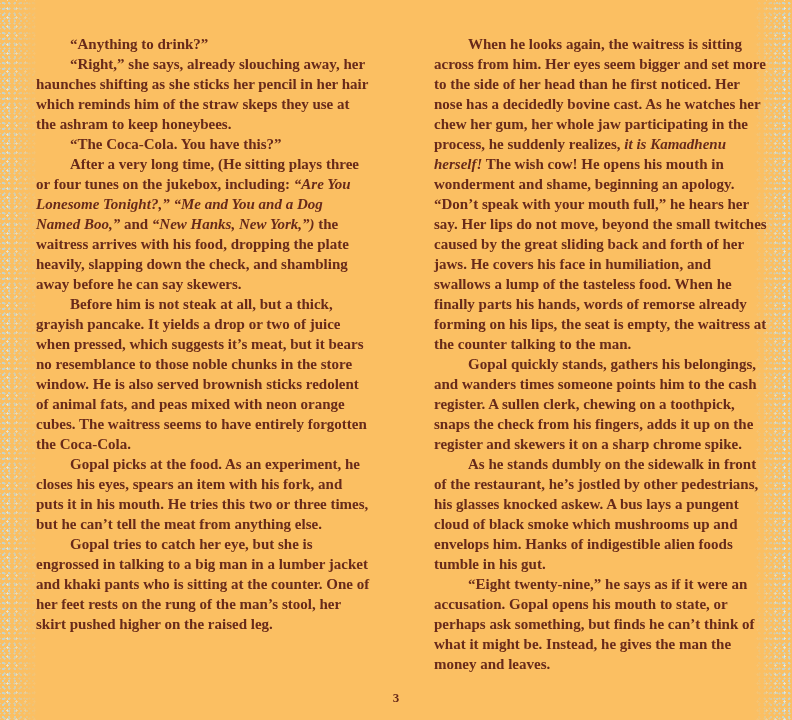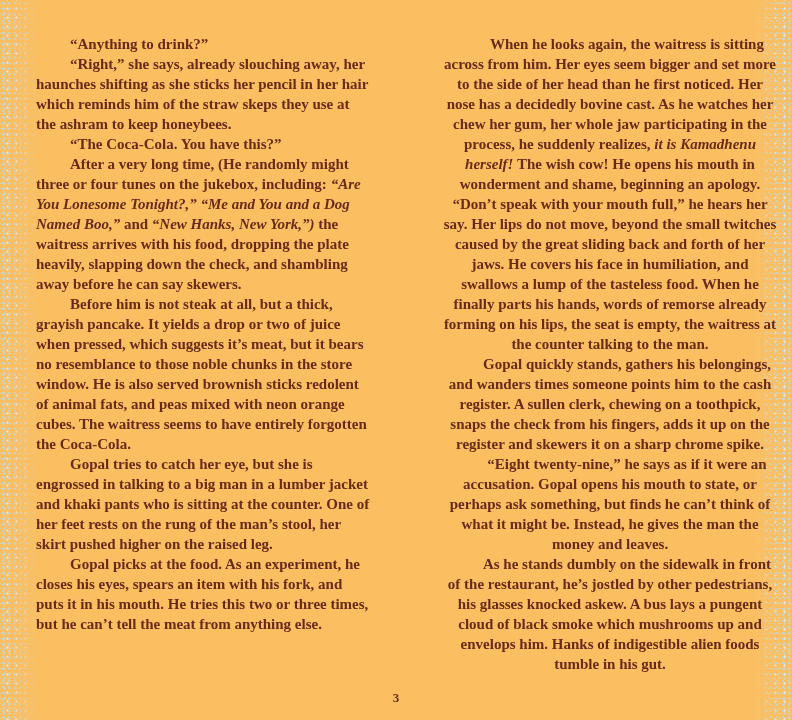"When he looks again, the" .col-right { left: 443px -> 434px; text-align: center -> none }
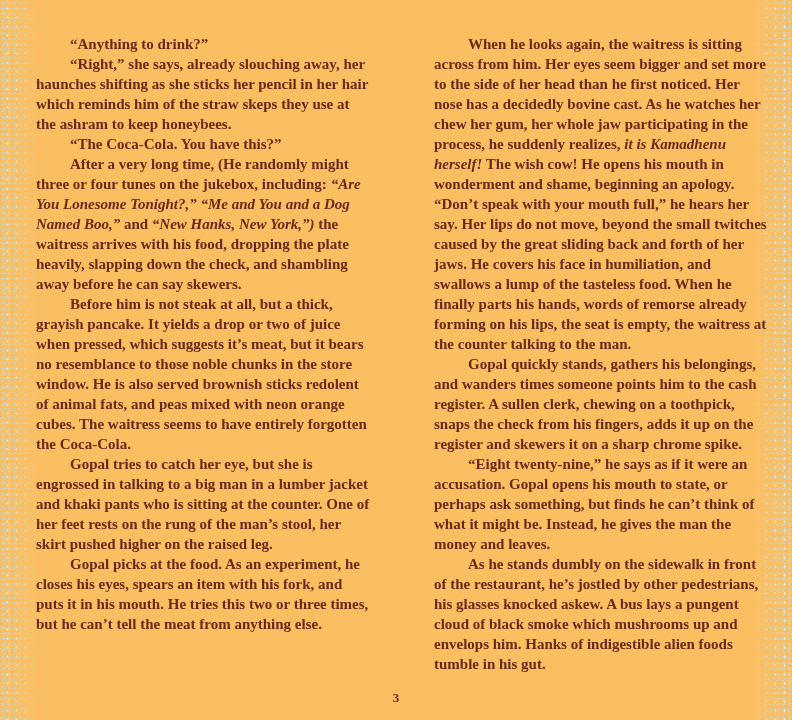"After a very long time," span { text: randomly might -> sitting plays }
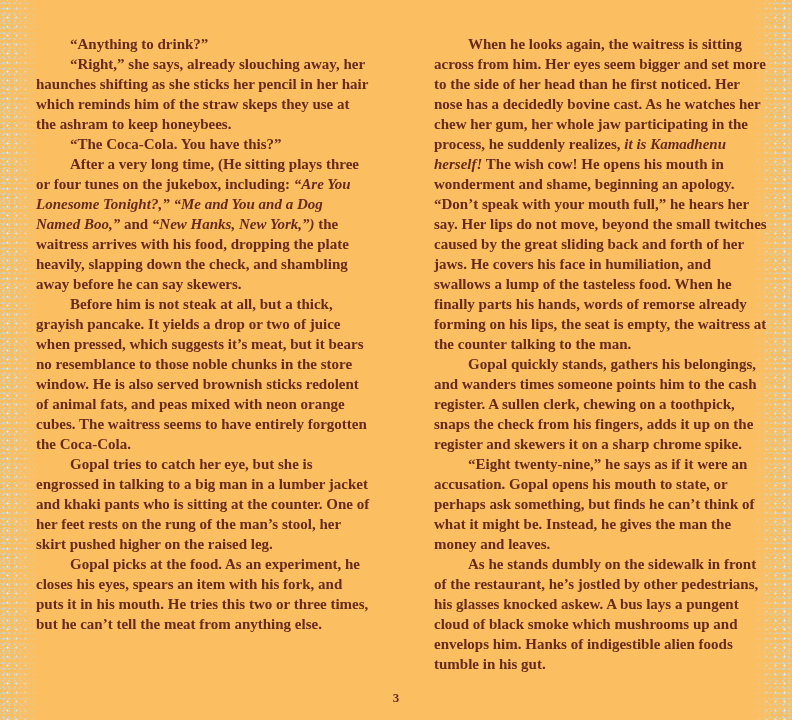"Gopal tries to catch her" p.para { order: before "Gopal picks at the food." -> after "Gopal picks at the food." }
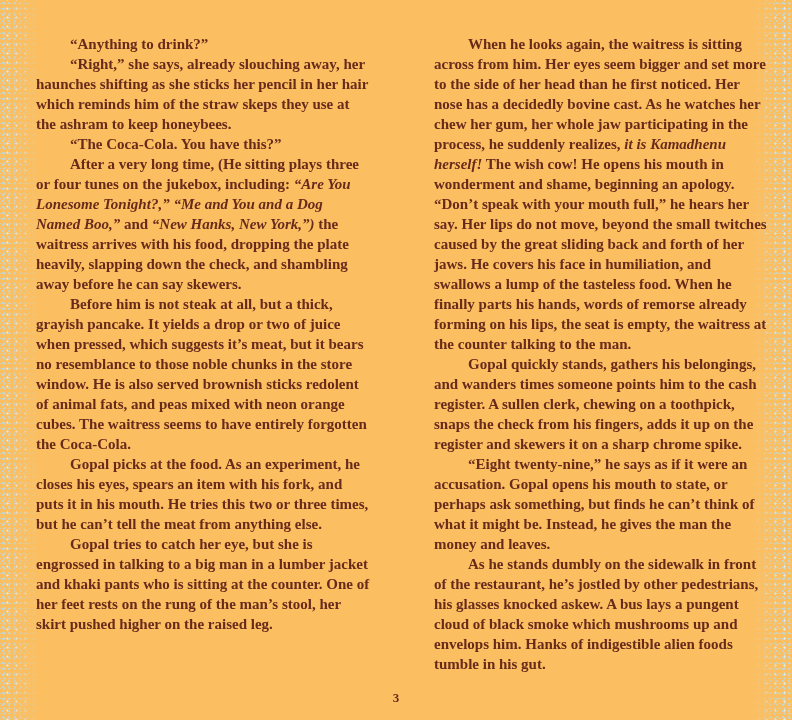"“Eight twenty-nine,” he says as" p.para { order: before "As he stands dumbly on" -> after "As he stands dumbly on" }
